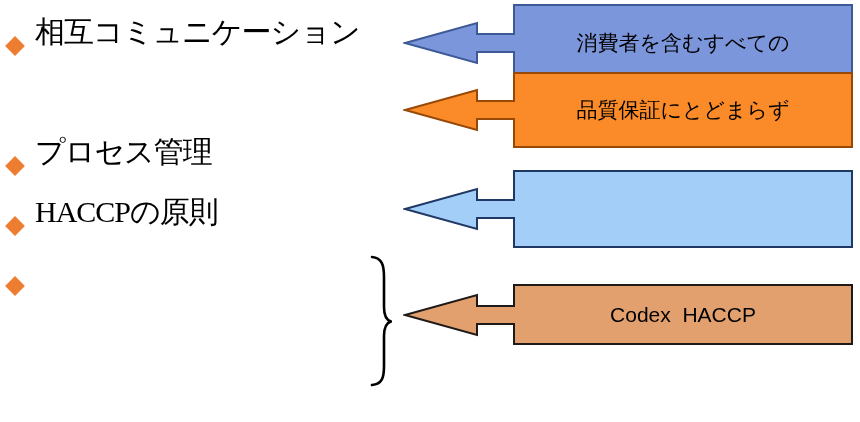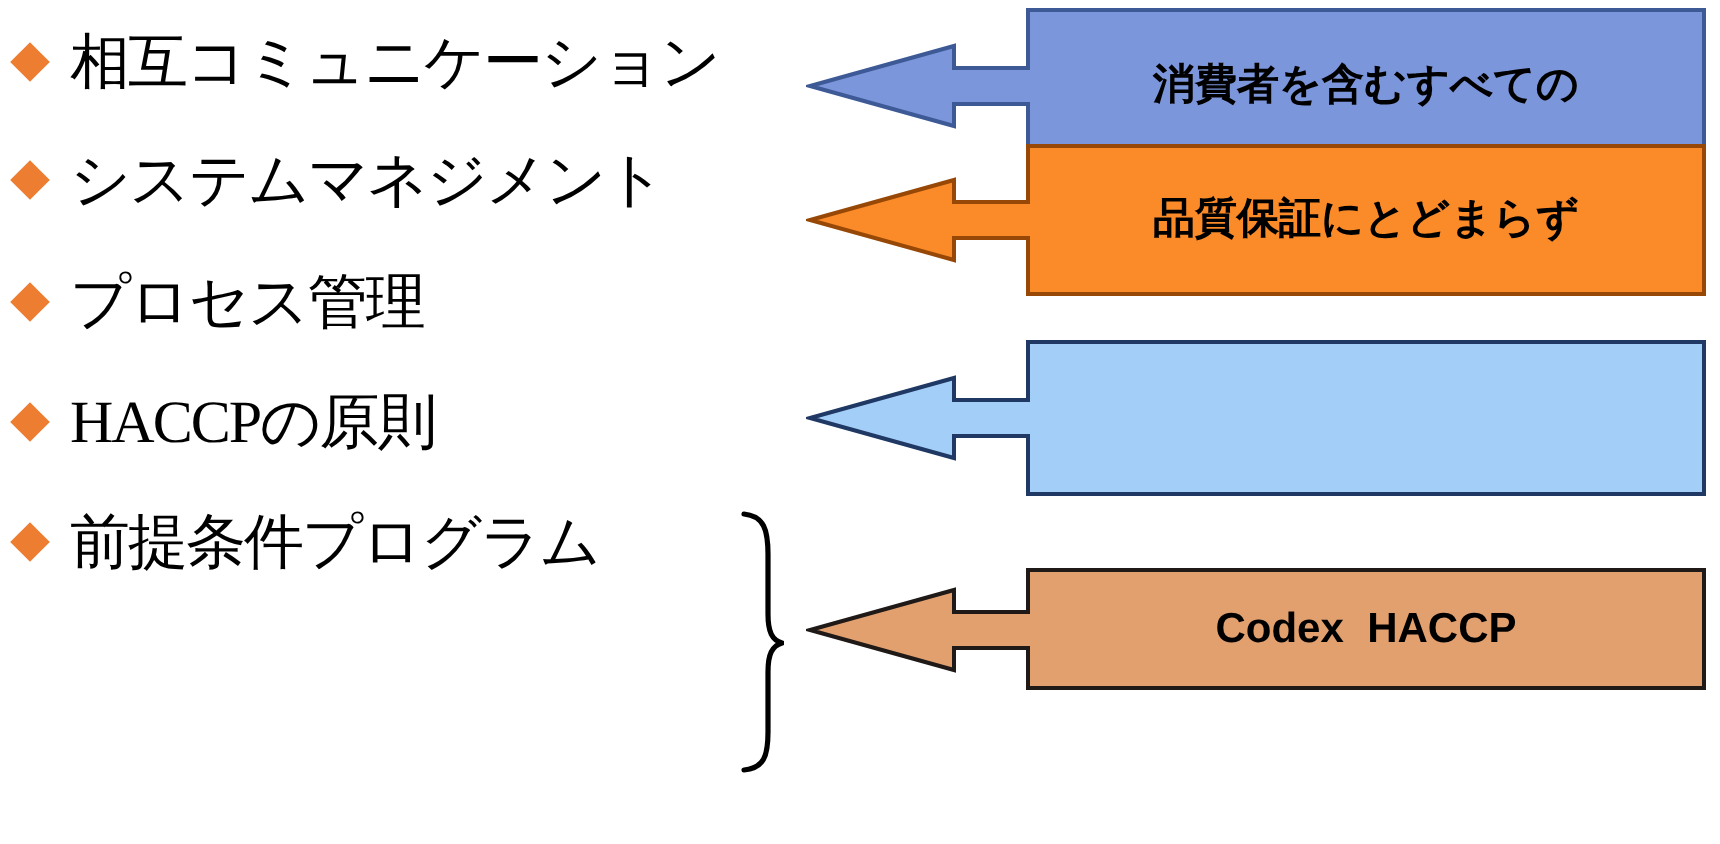"相互コミュニケーション" .list-item { align-items: center -> flex-end }
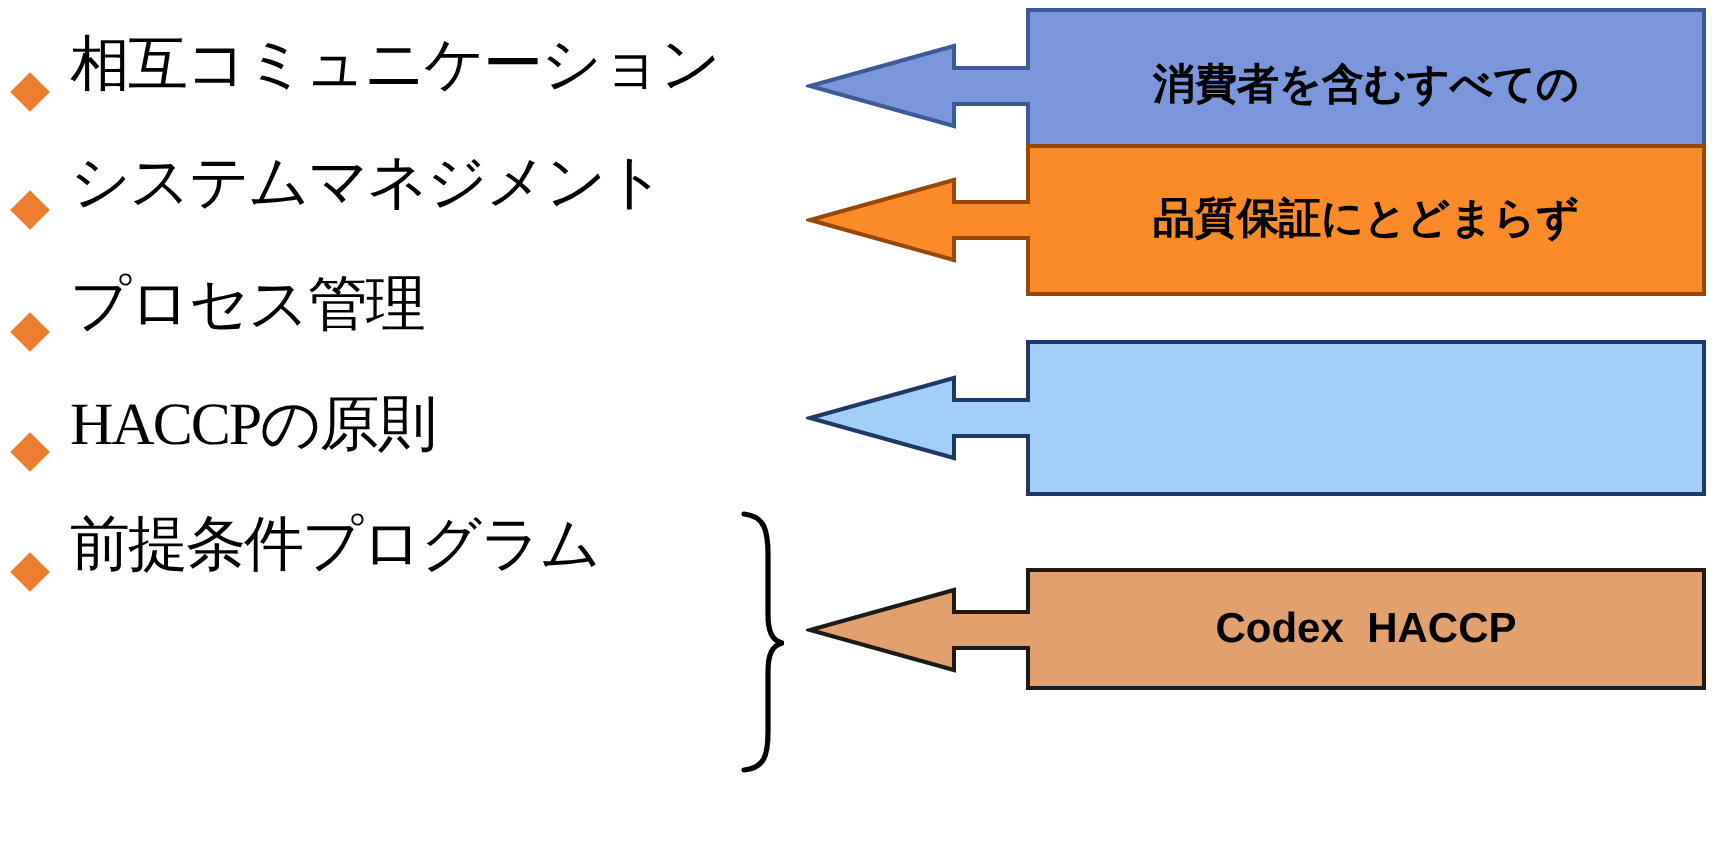"消費者を含むすべての" .box-line { font-weight: bold -> normal }
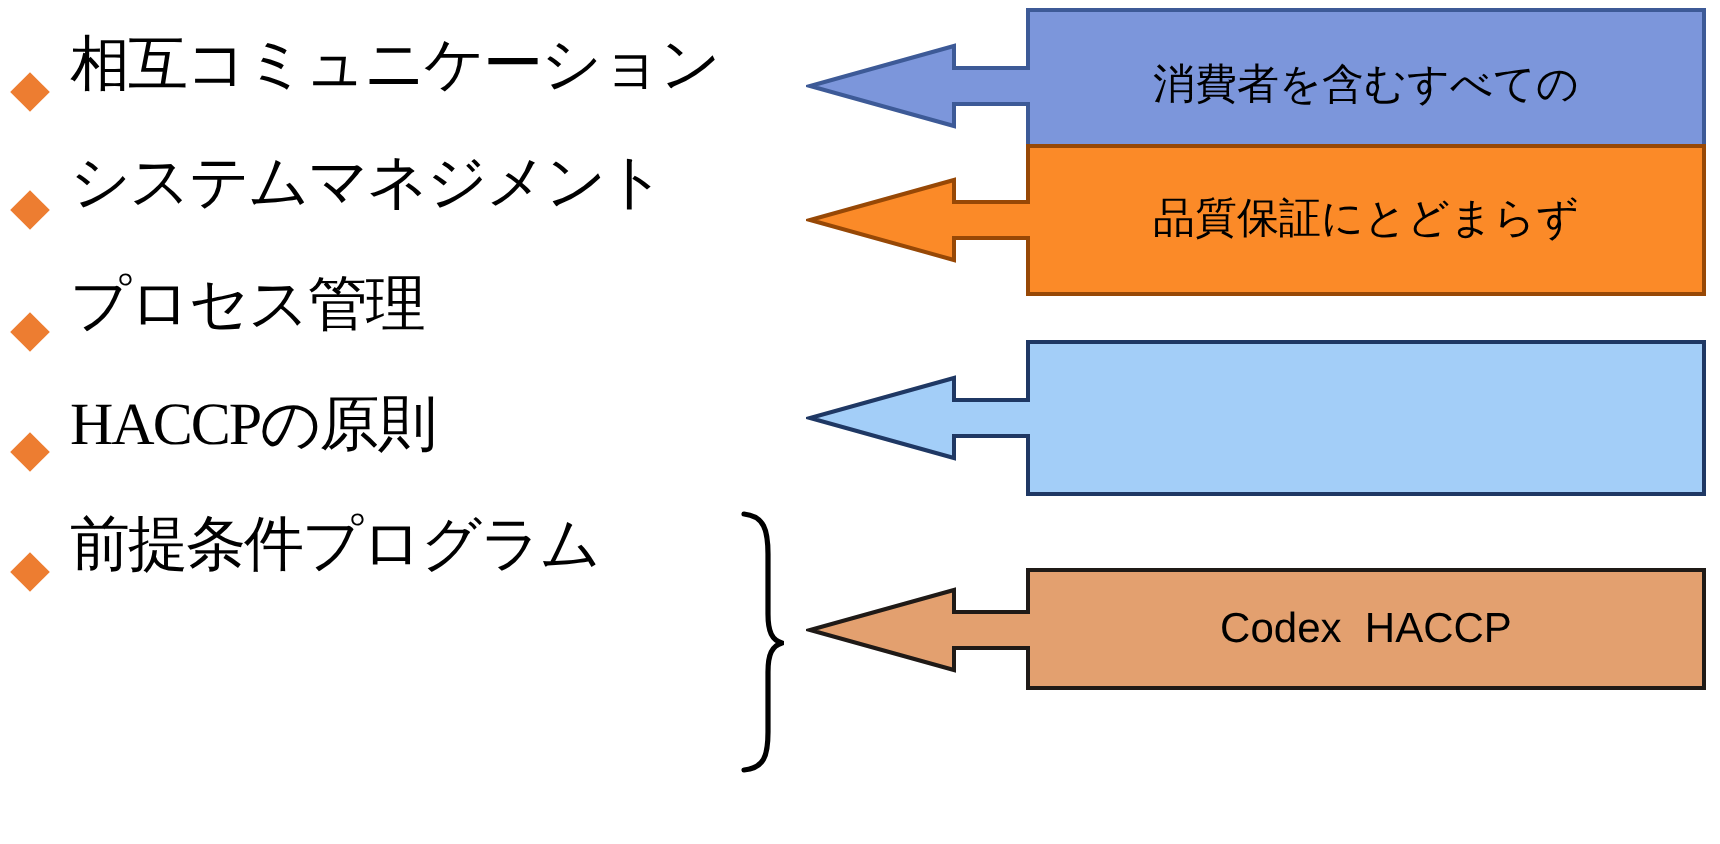"システムマネジメント" div.list-item { html: <div> <span></span> <span>システムマネジメント</span> </div> -> none }
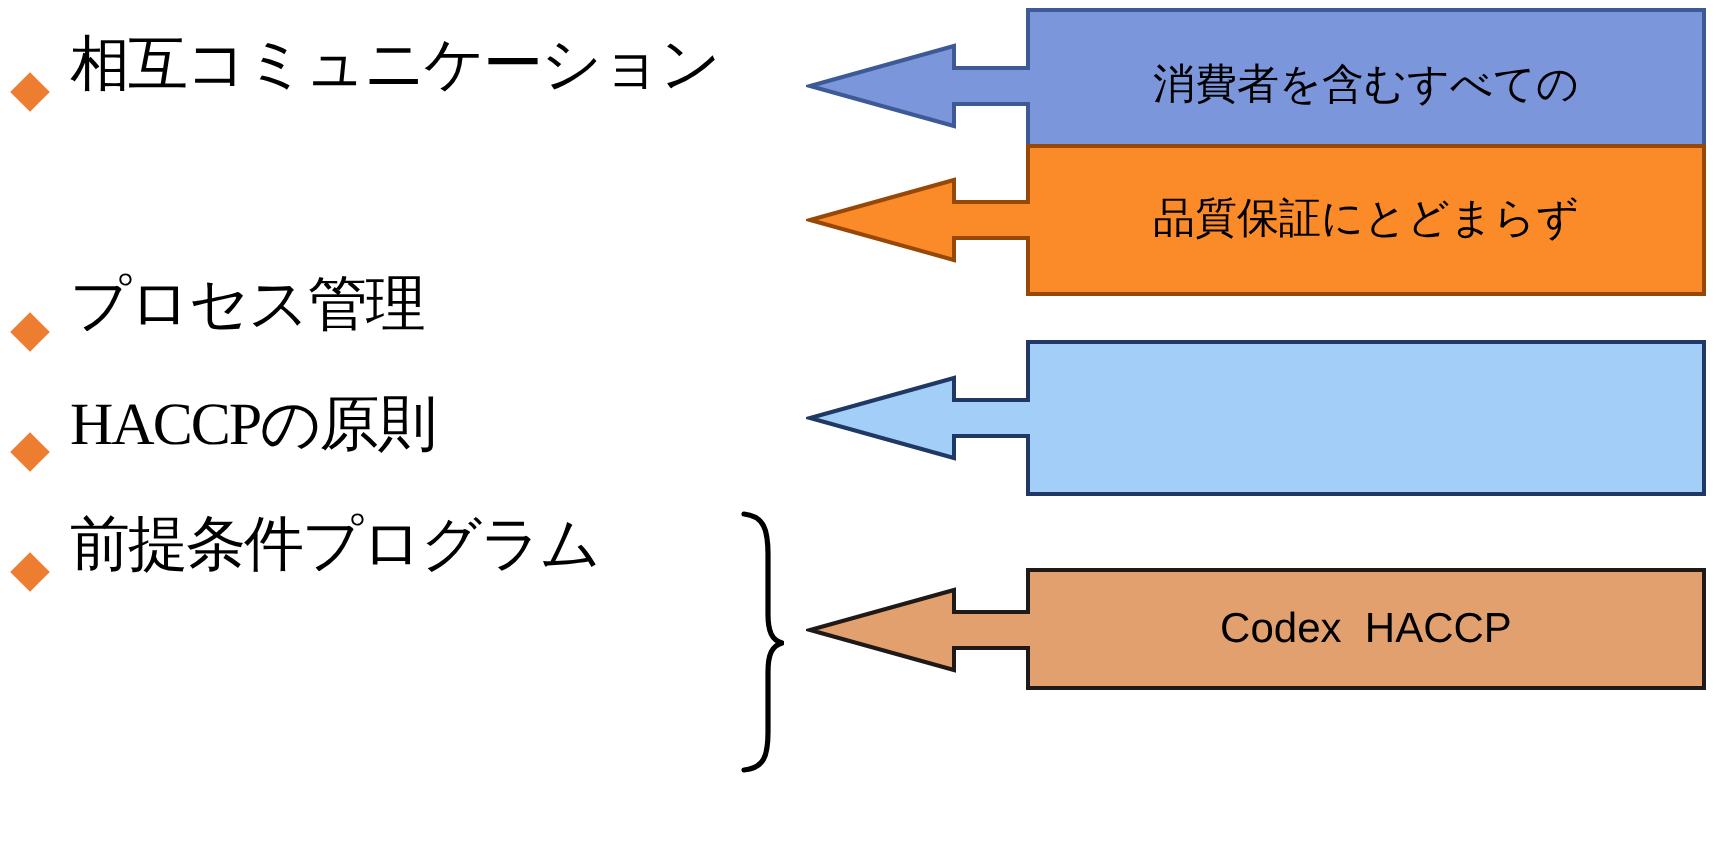"前提条件プログラム" span.item-text { html: <span>前提条件プログラム</span> -> none }
